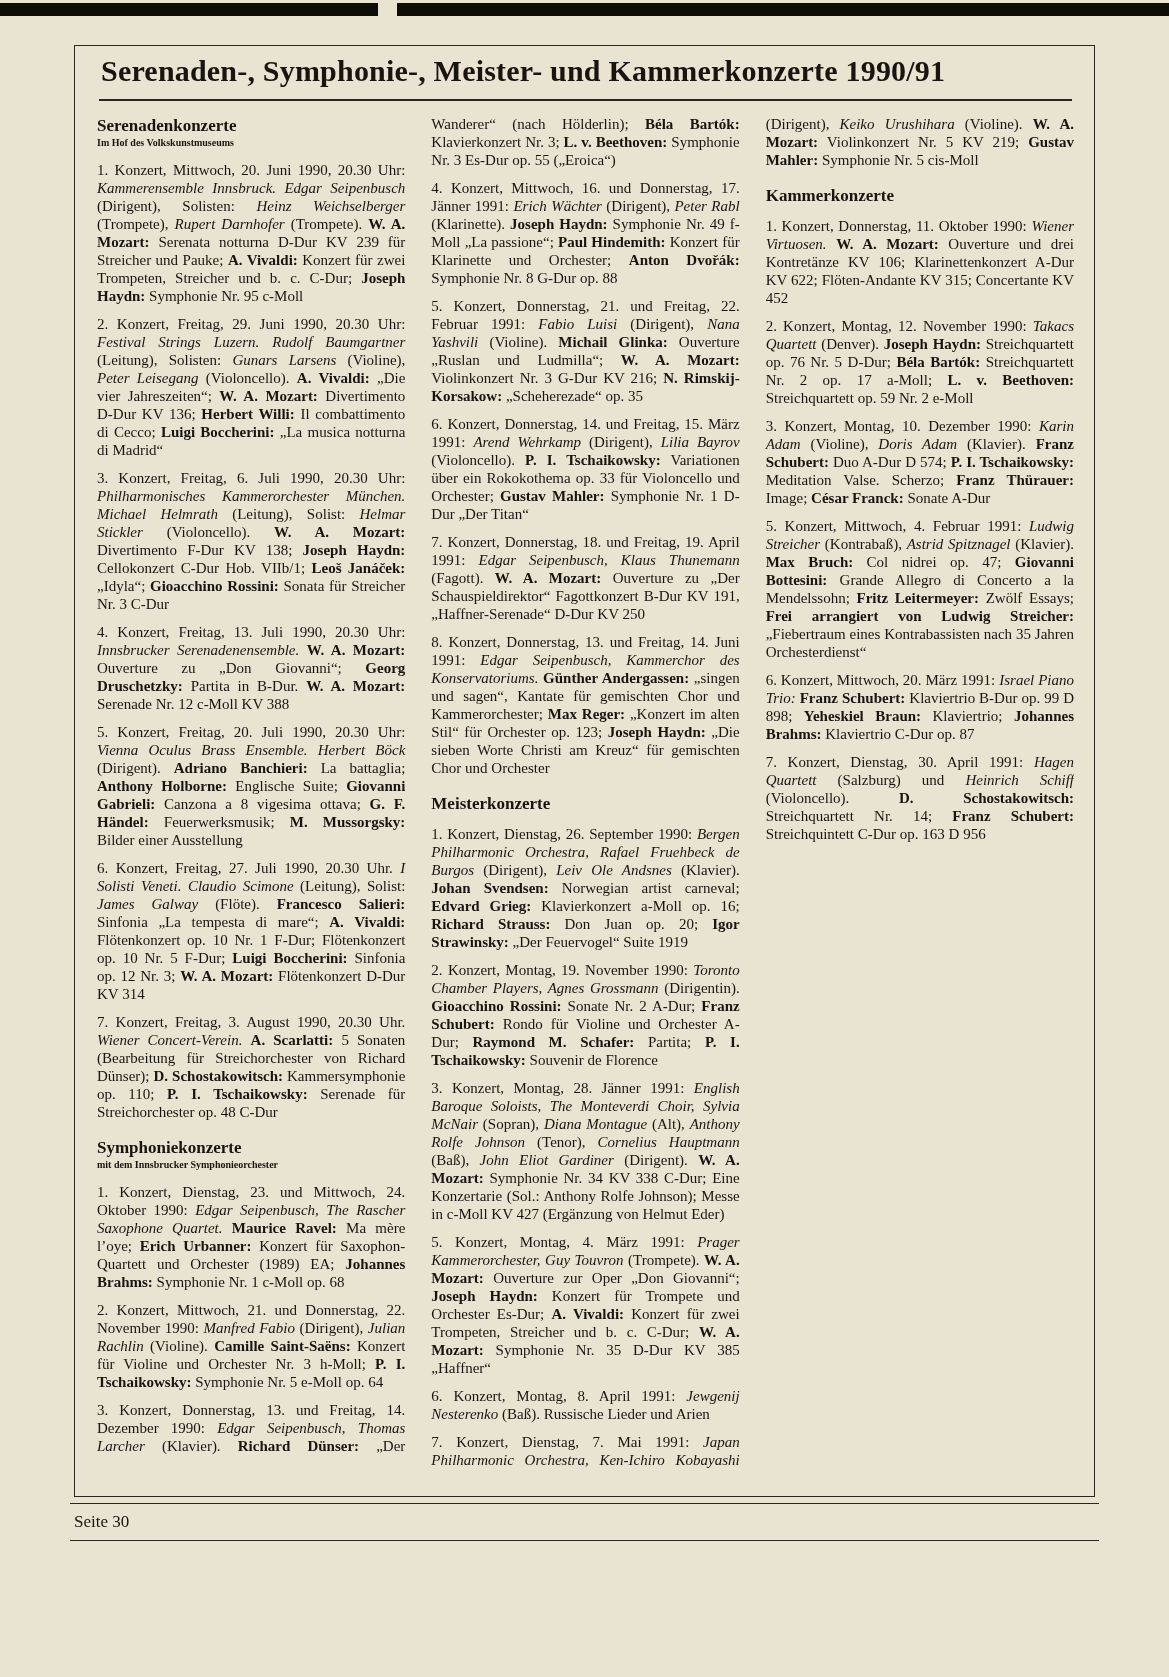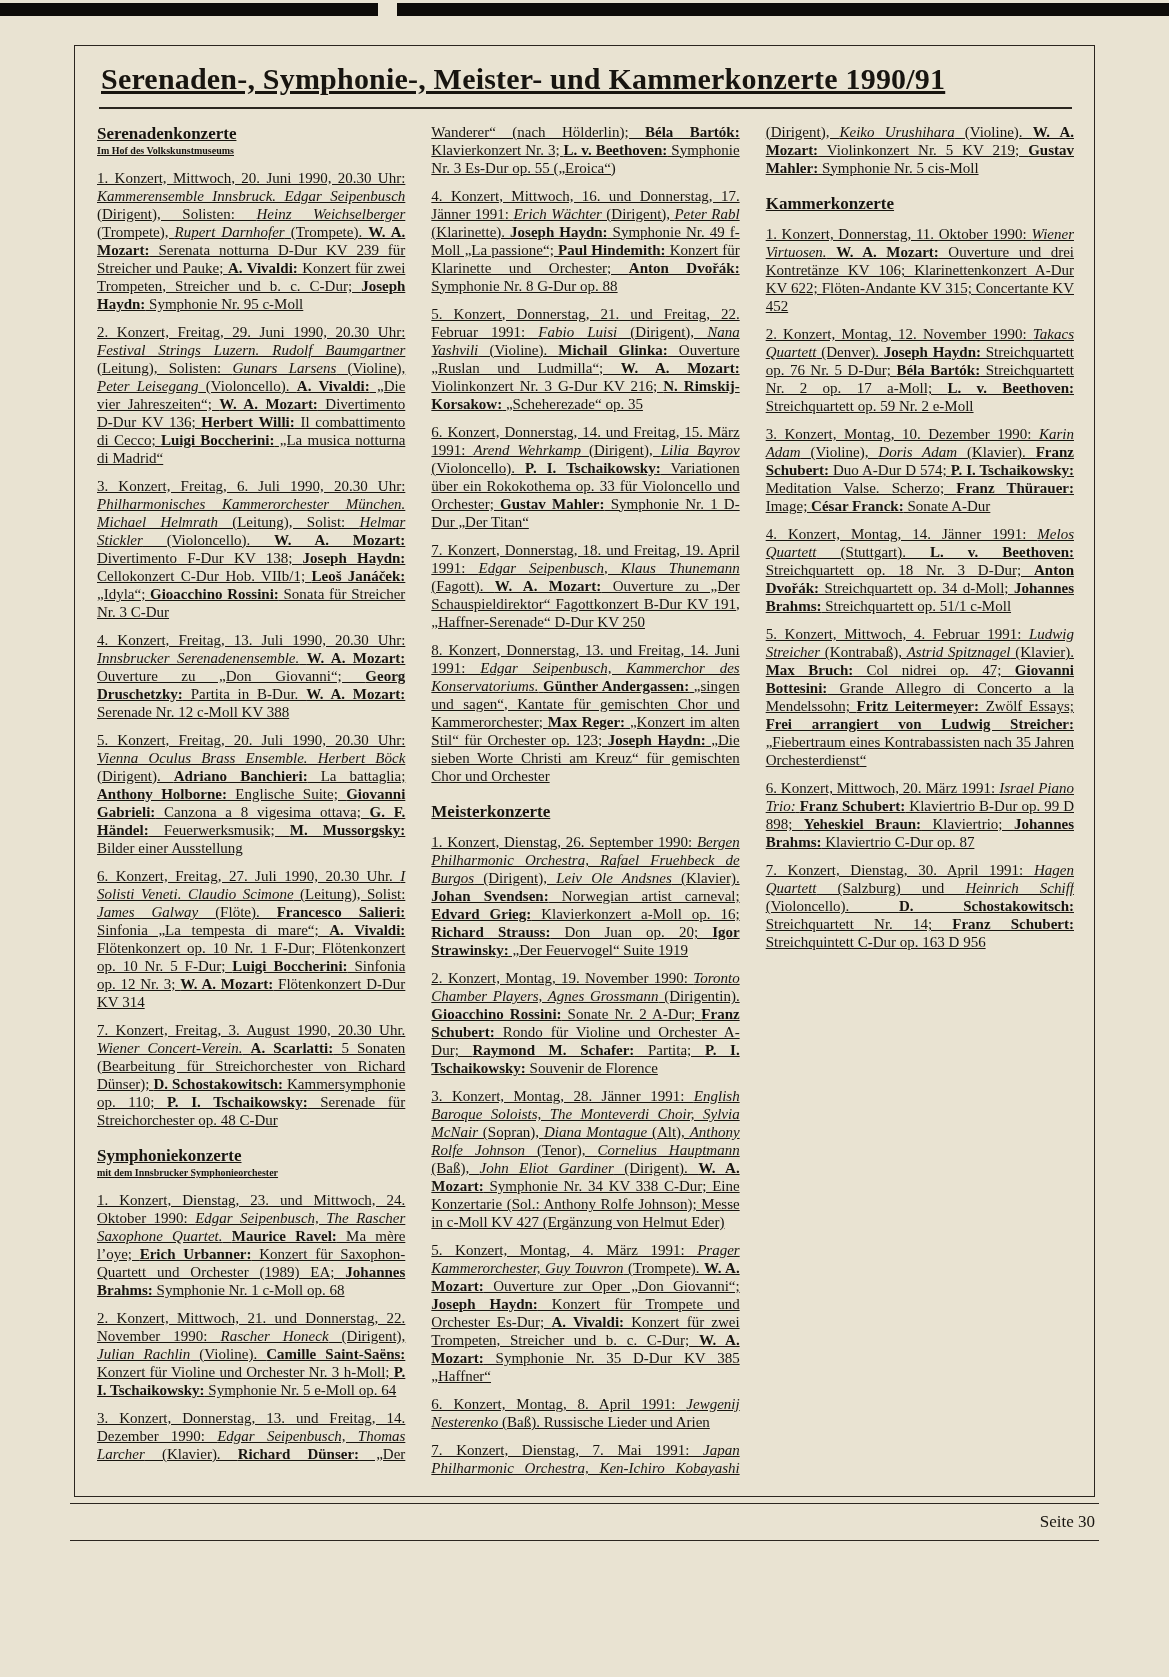"Serenaden-, Symphonie-, Meister- und" .article-box { padding: 10px 20px 0 22px -> 2px 20px 0 22px; text-decoration: underline -> none }
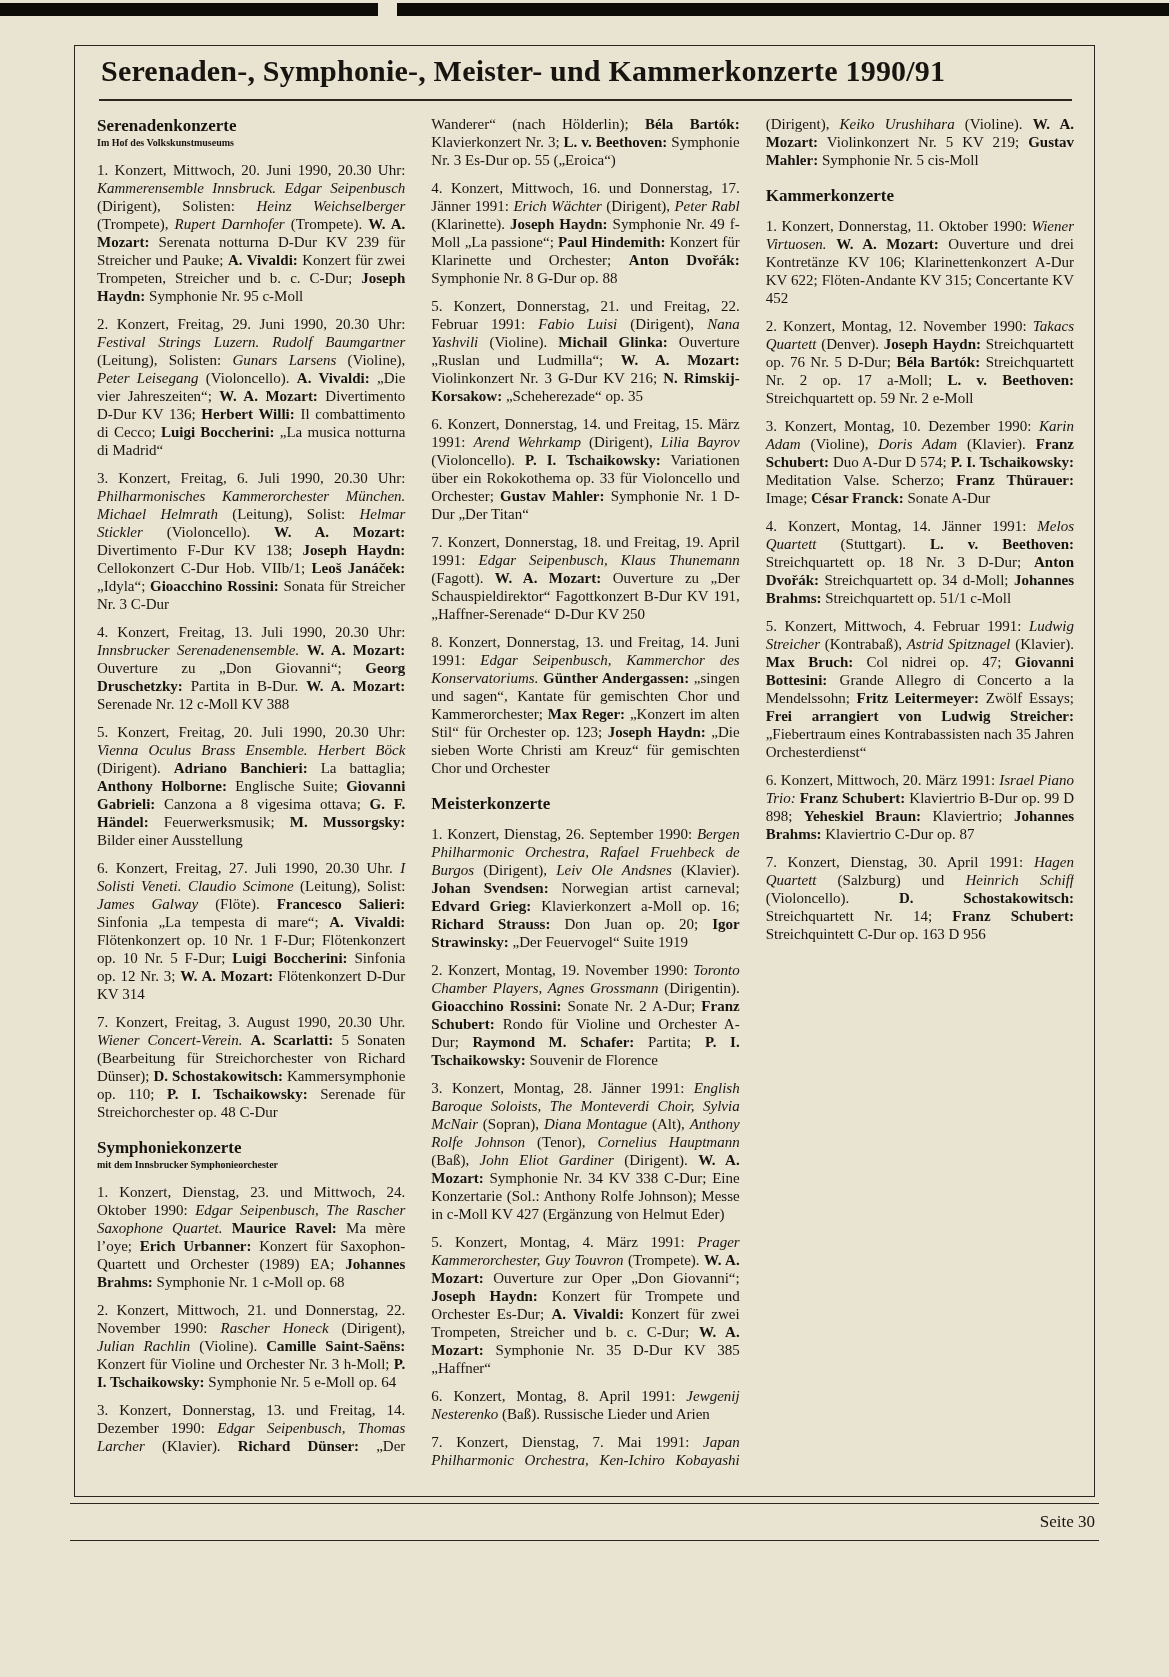"4. Konzert, Montag, 14. Jänner" p.entry { html: <p>4. Konzert, Montag, 14. Jänner 1991: <i>Melos Quartett</i> (Stuttgart). <b>L. v. Beethoven:</b> Streichquartett op. 18 Nr. 3 D-Dur; <b>Anton Dvořák:</b> Streichquartett op. 34 d-Moll; <b>Johannes Brahms:</b> Streichquartett op. 51/1 c-Moll</p> -> none }
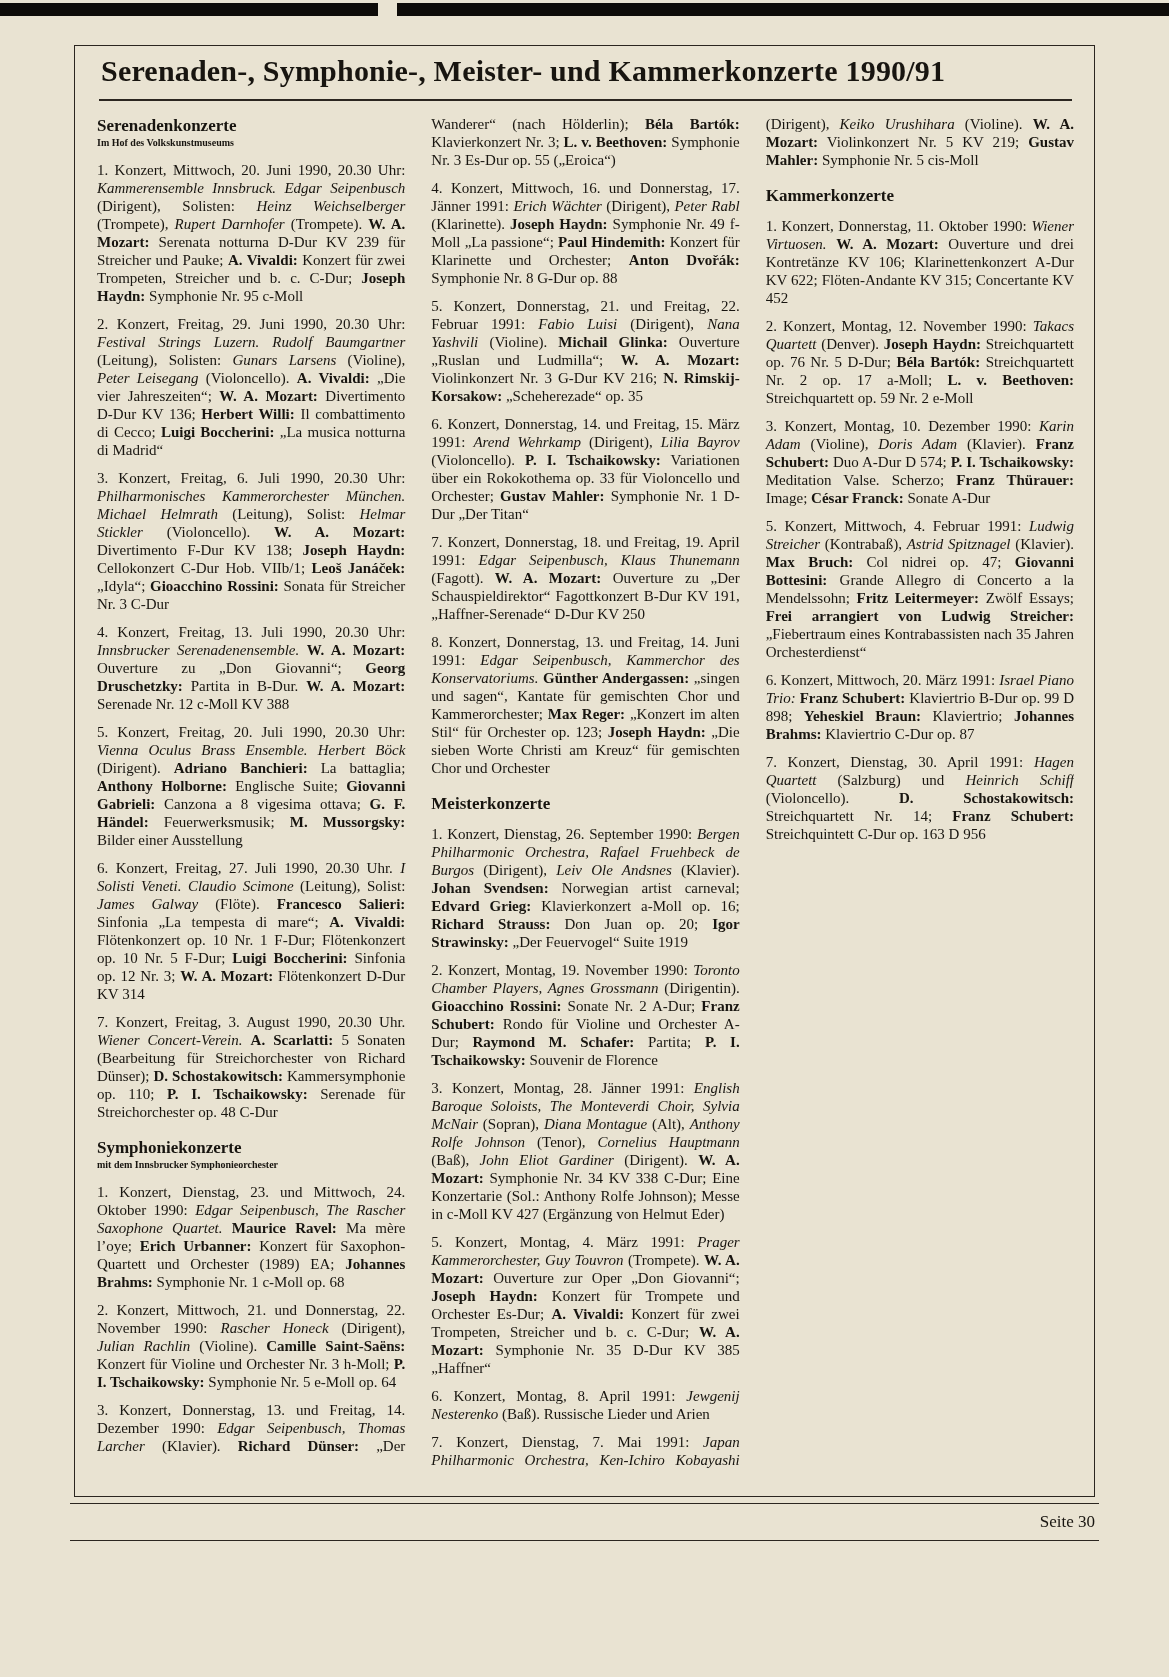"Rascher Honeck" i { text: Rascher Honeck -> Manfred Fabio }
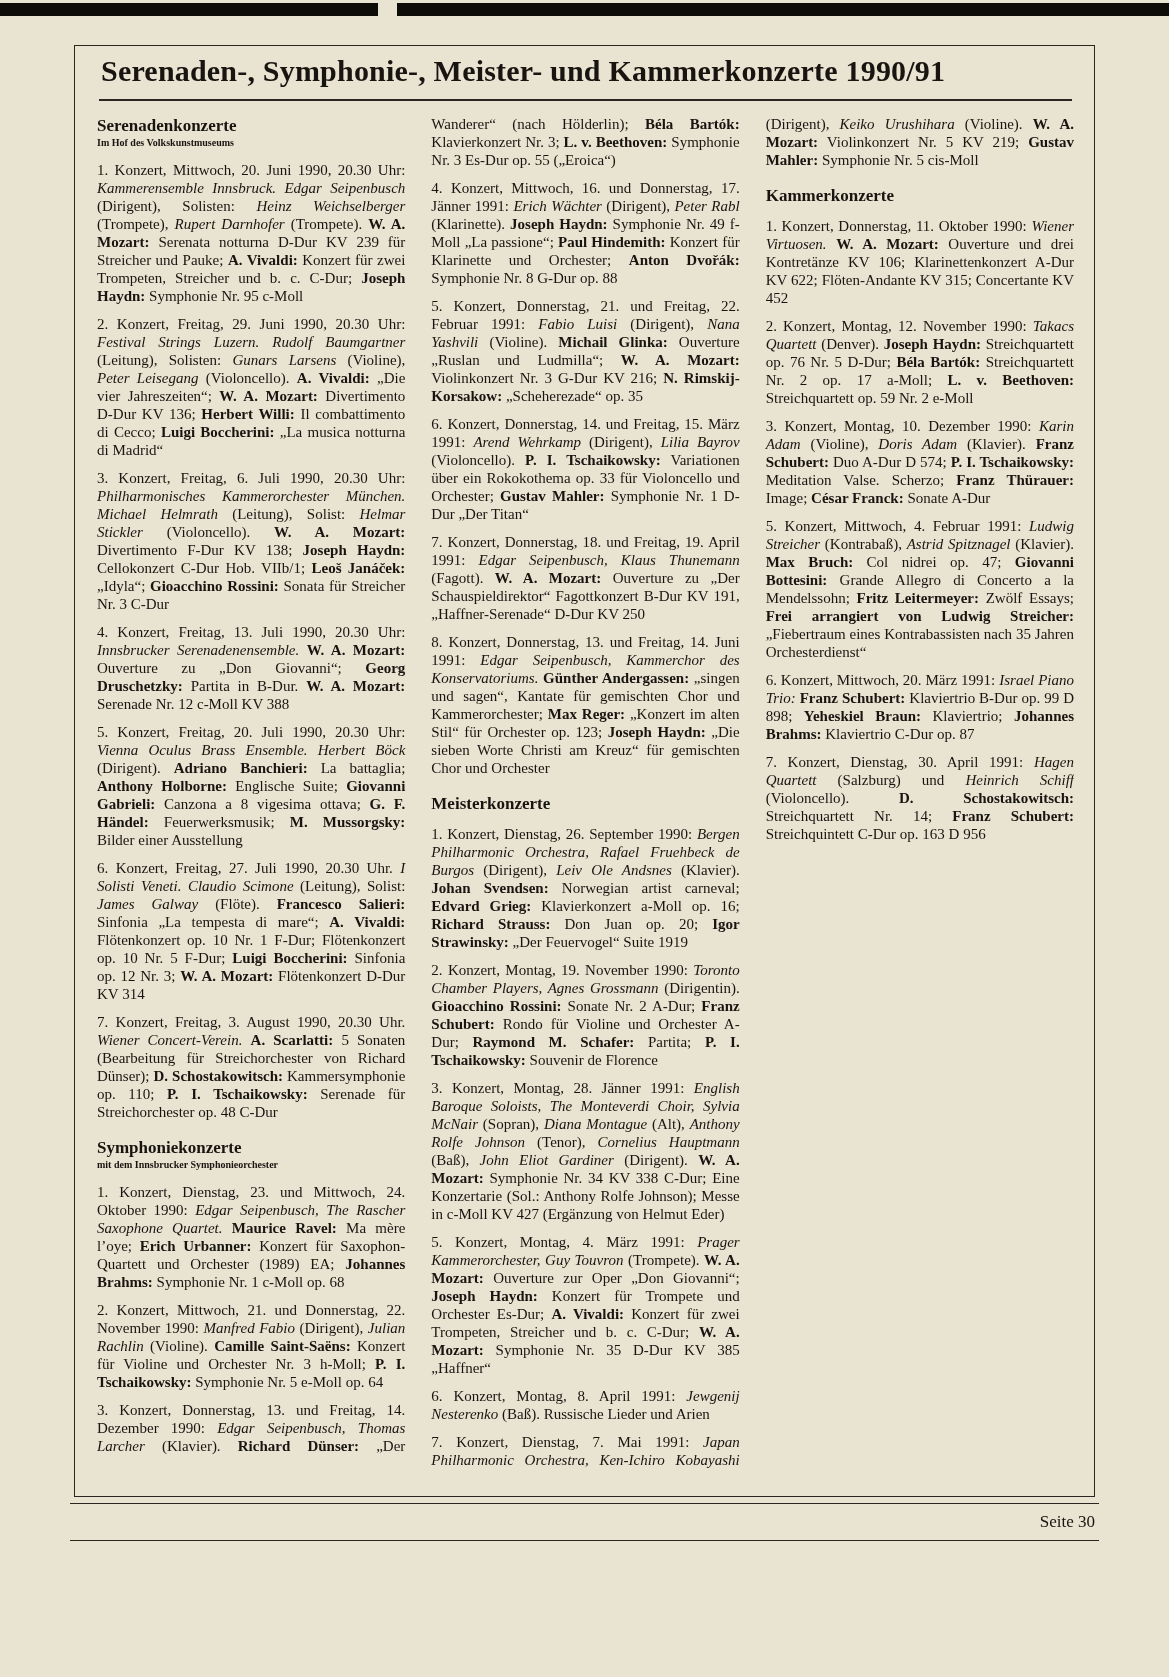"Seite 30" .footer-row { align-items: flex-end -> flex-start }
